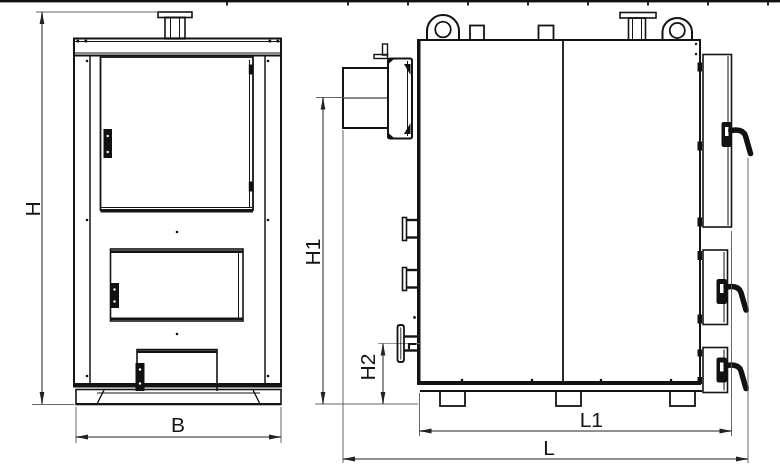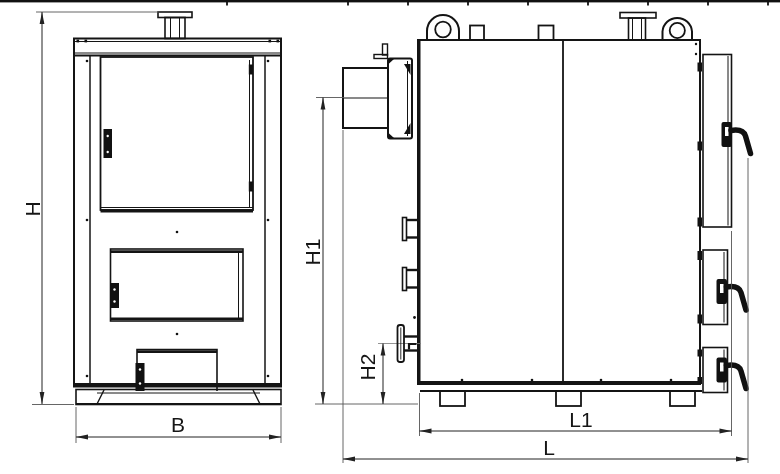"L1" span.dim-label { text-align: none -> right }
